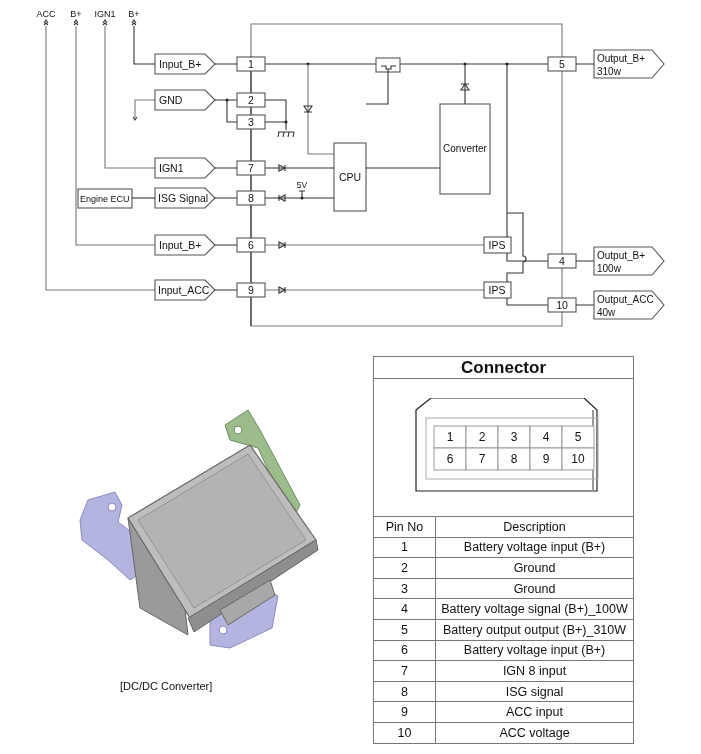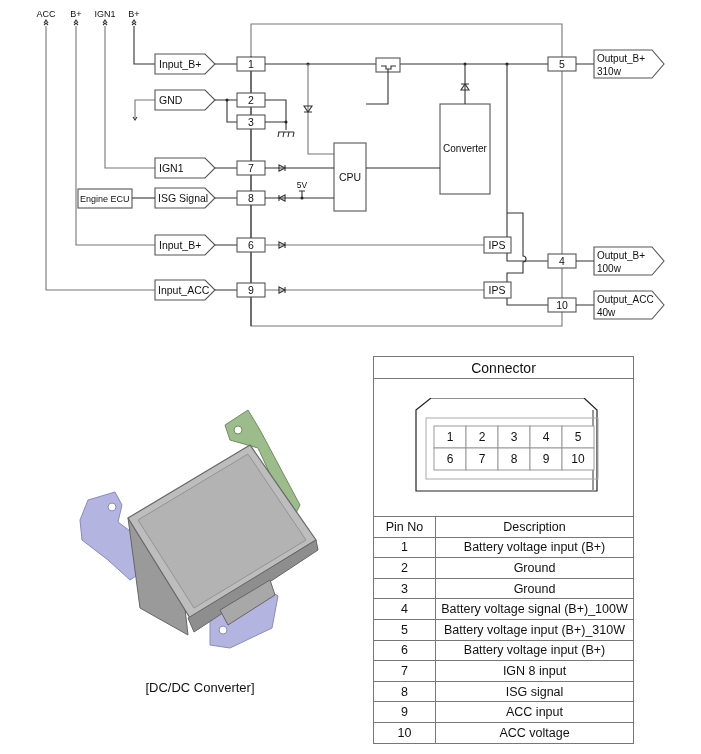"Connector" .pin-table .hdr-title { font-size: 14px -> 17px; font-weight: none -> bold }
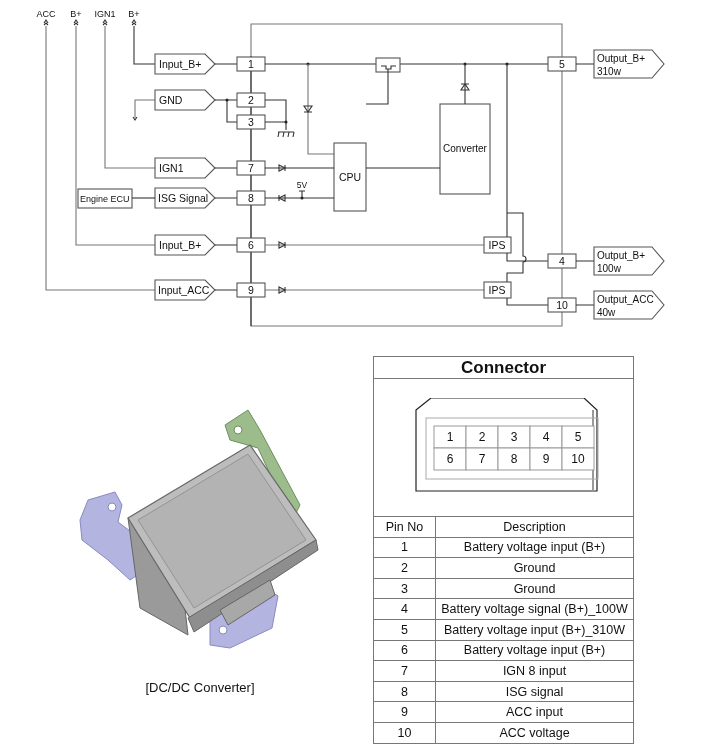"Battery voltage input (B+)_310W" td { text: voltage input -> output output }
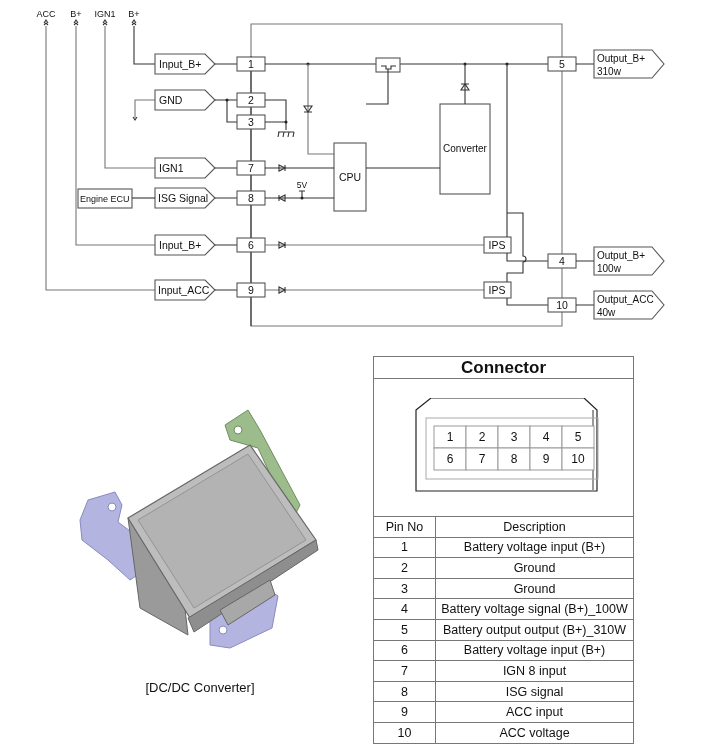"[DC/DC Converter]" .caption { font-size: 13px -> 11px; text-align: center -> left }
